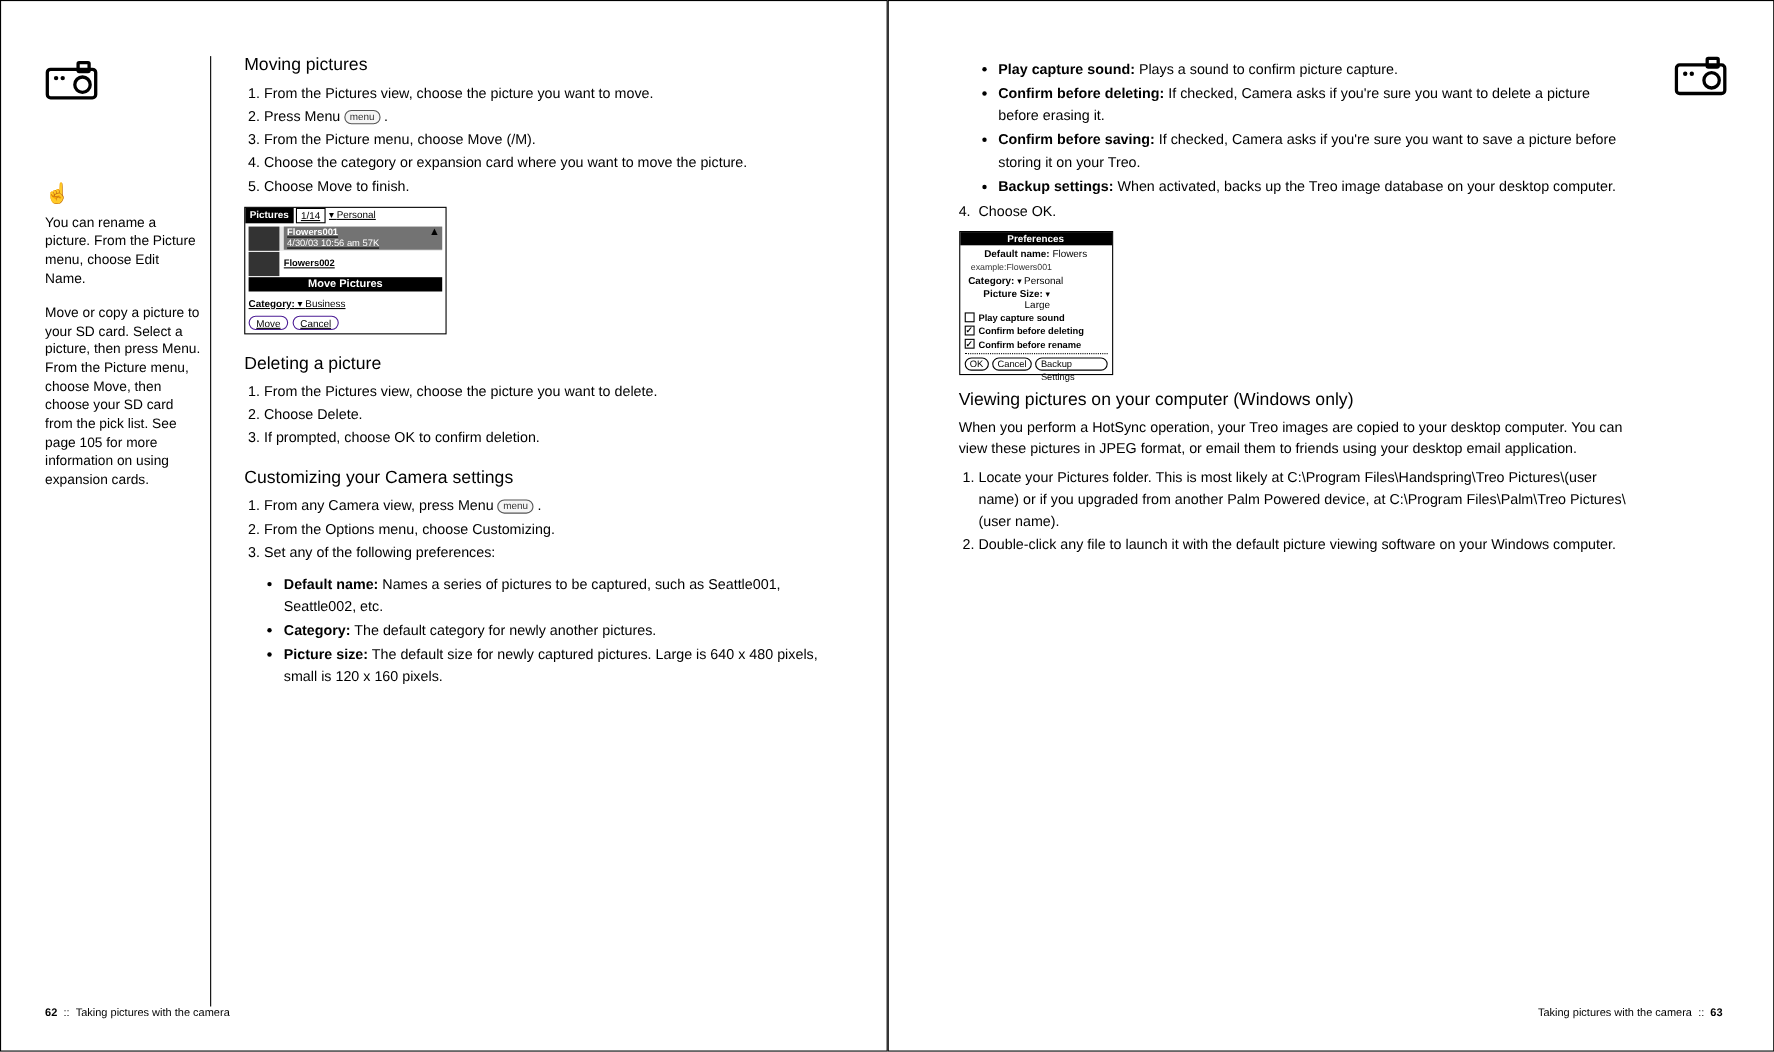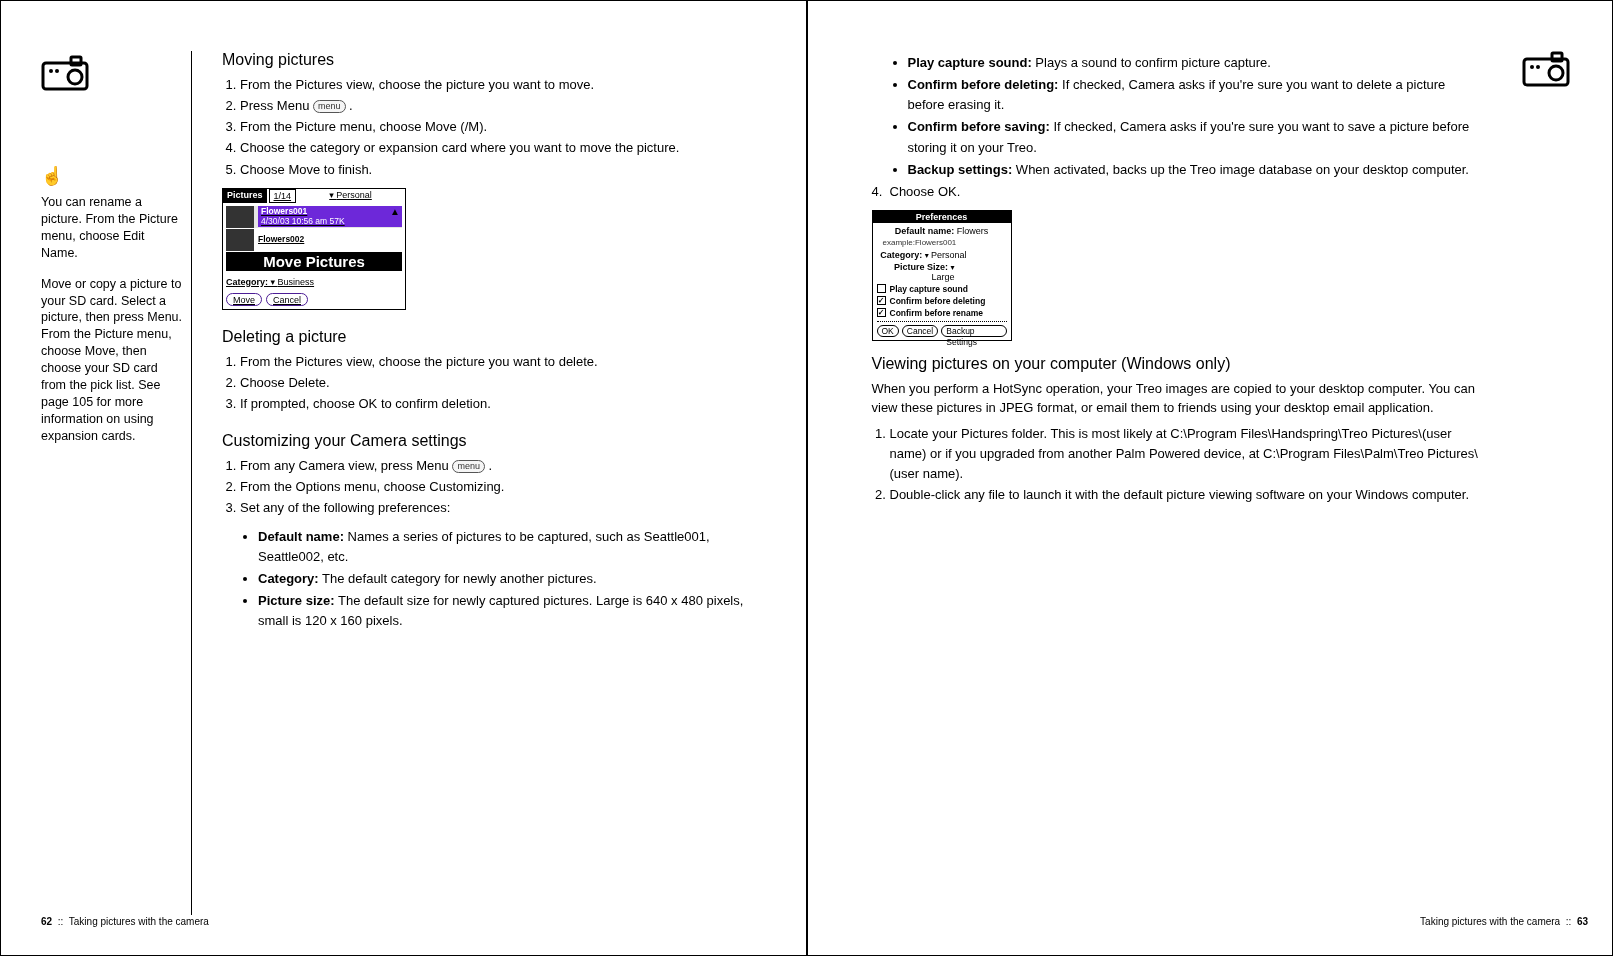"▾ Personal" .palm-shot1 .titlebar .t3 { text-align: center -> left }
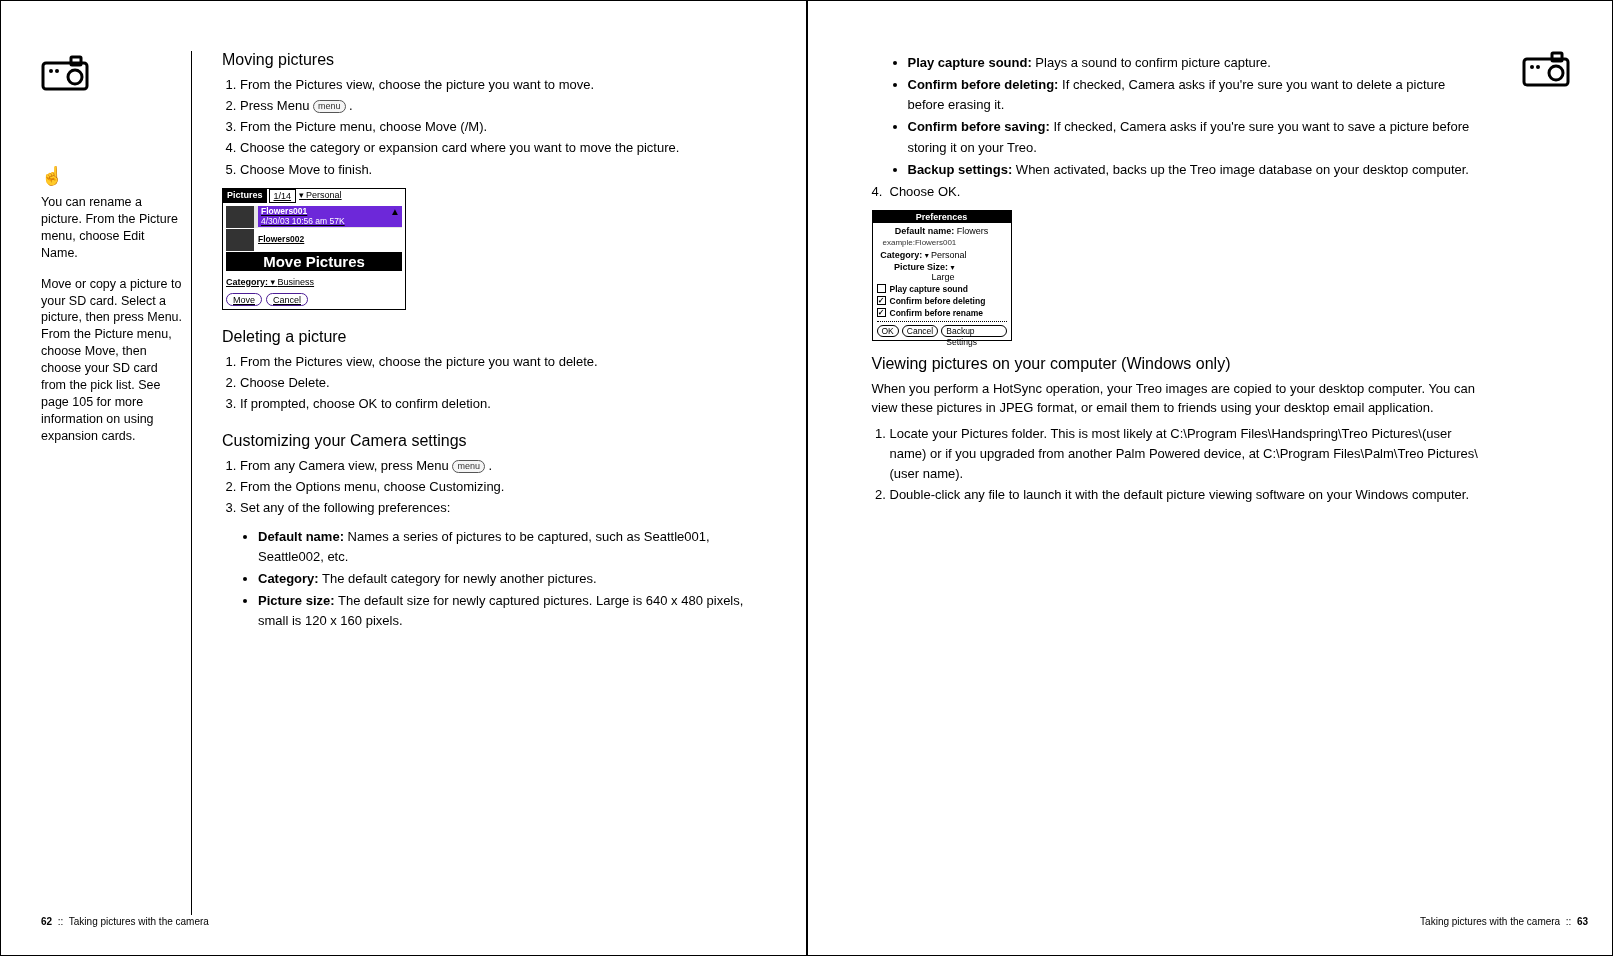"Flowers001" .palm-shot1 .row.sel .info { background: #6d28d9 -> #737373 }
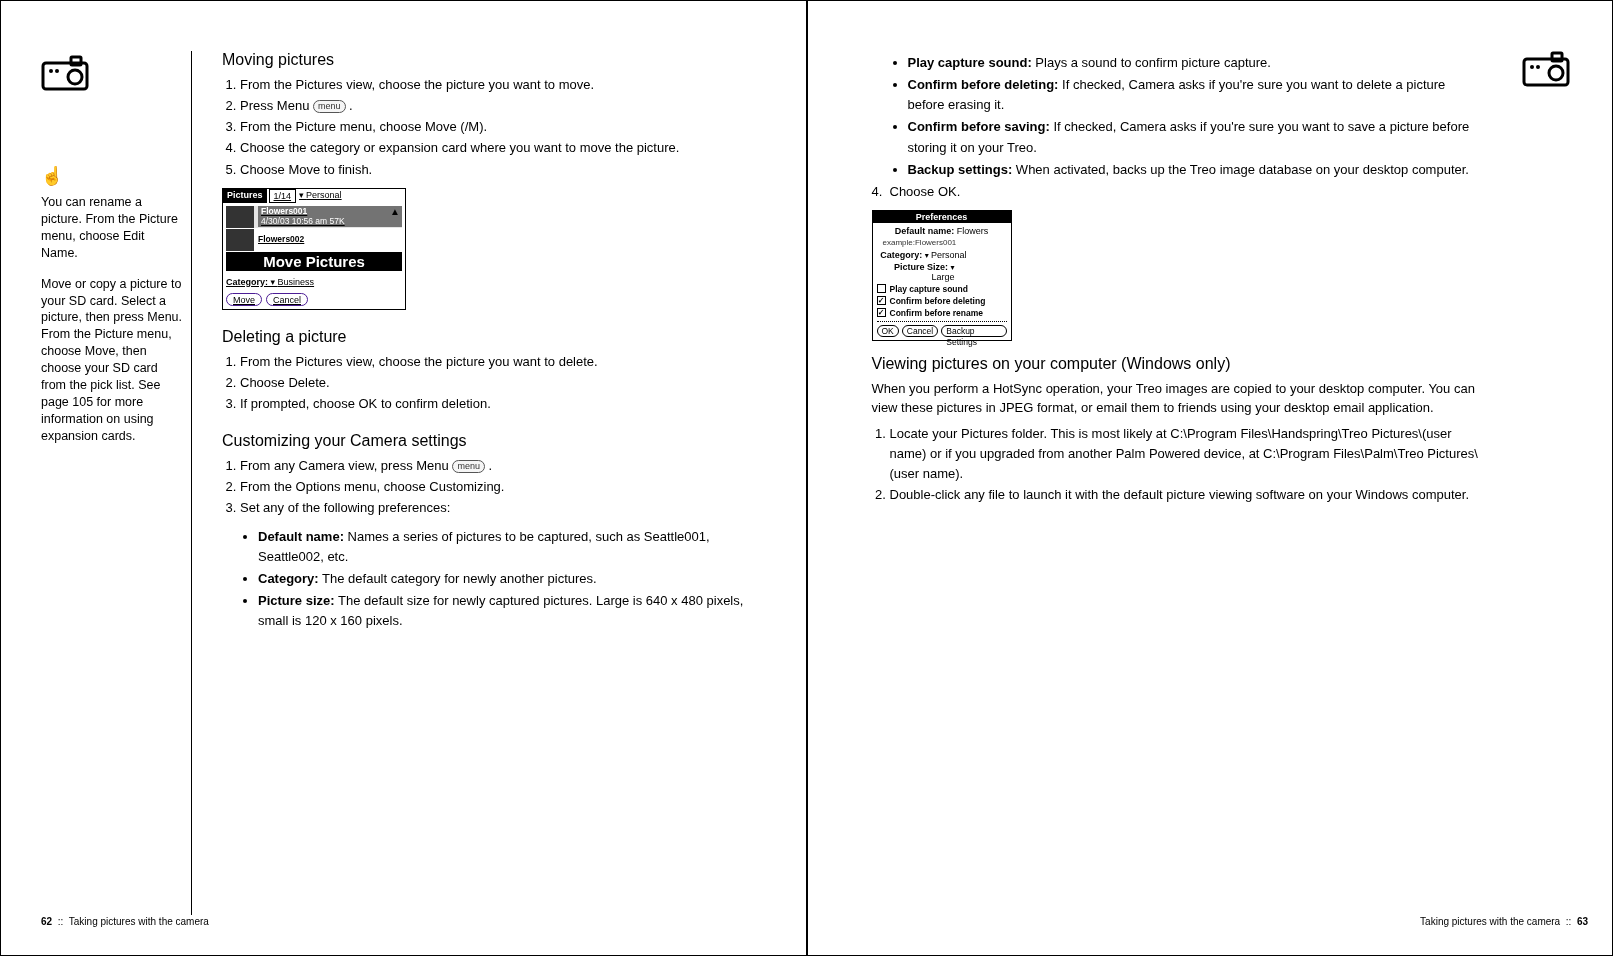"Move Pictures" .palm-shot1 .move-header { font-size: 15px -> 10px }
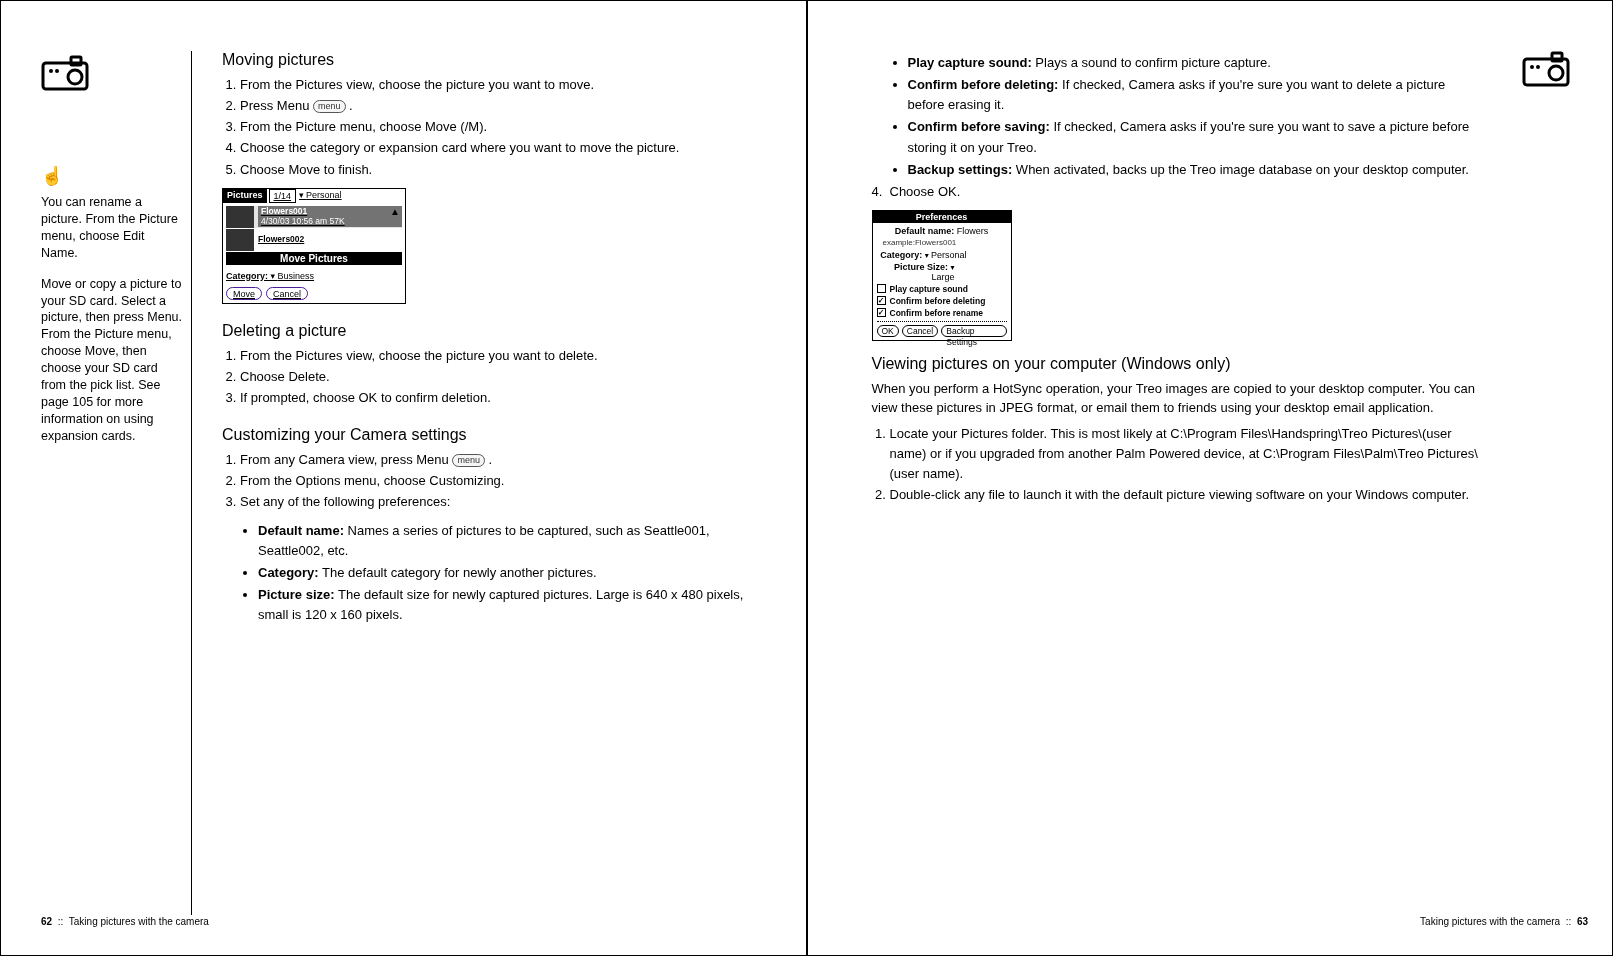"Taking pictures with the camera ::" .footer-right { right: 24px -> 46px }
